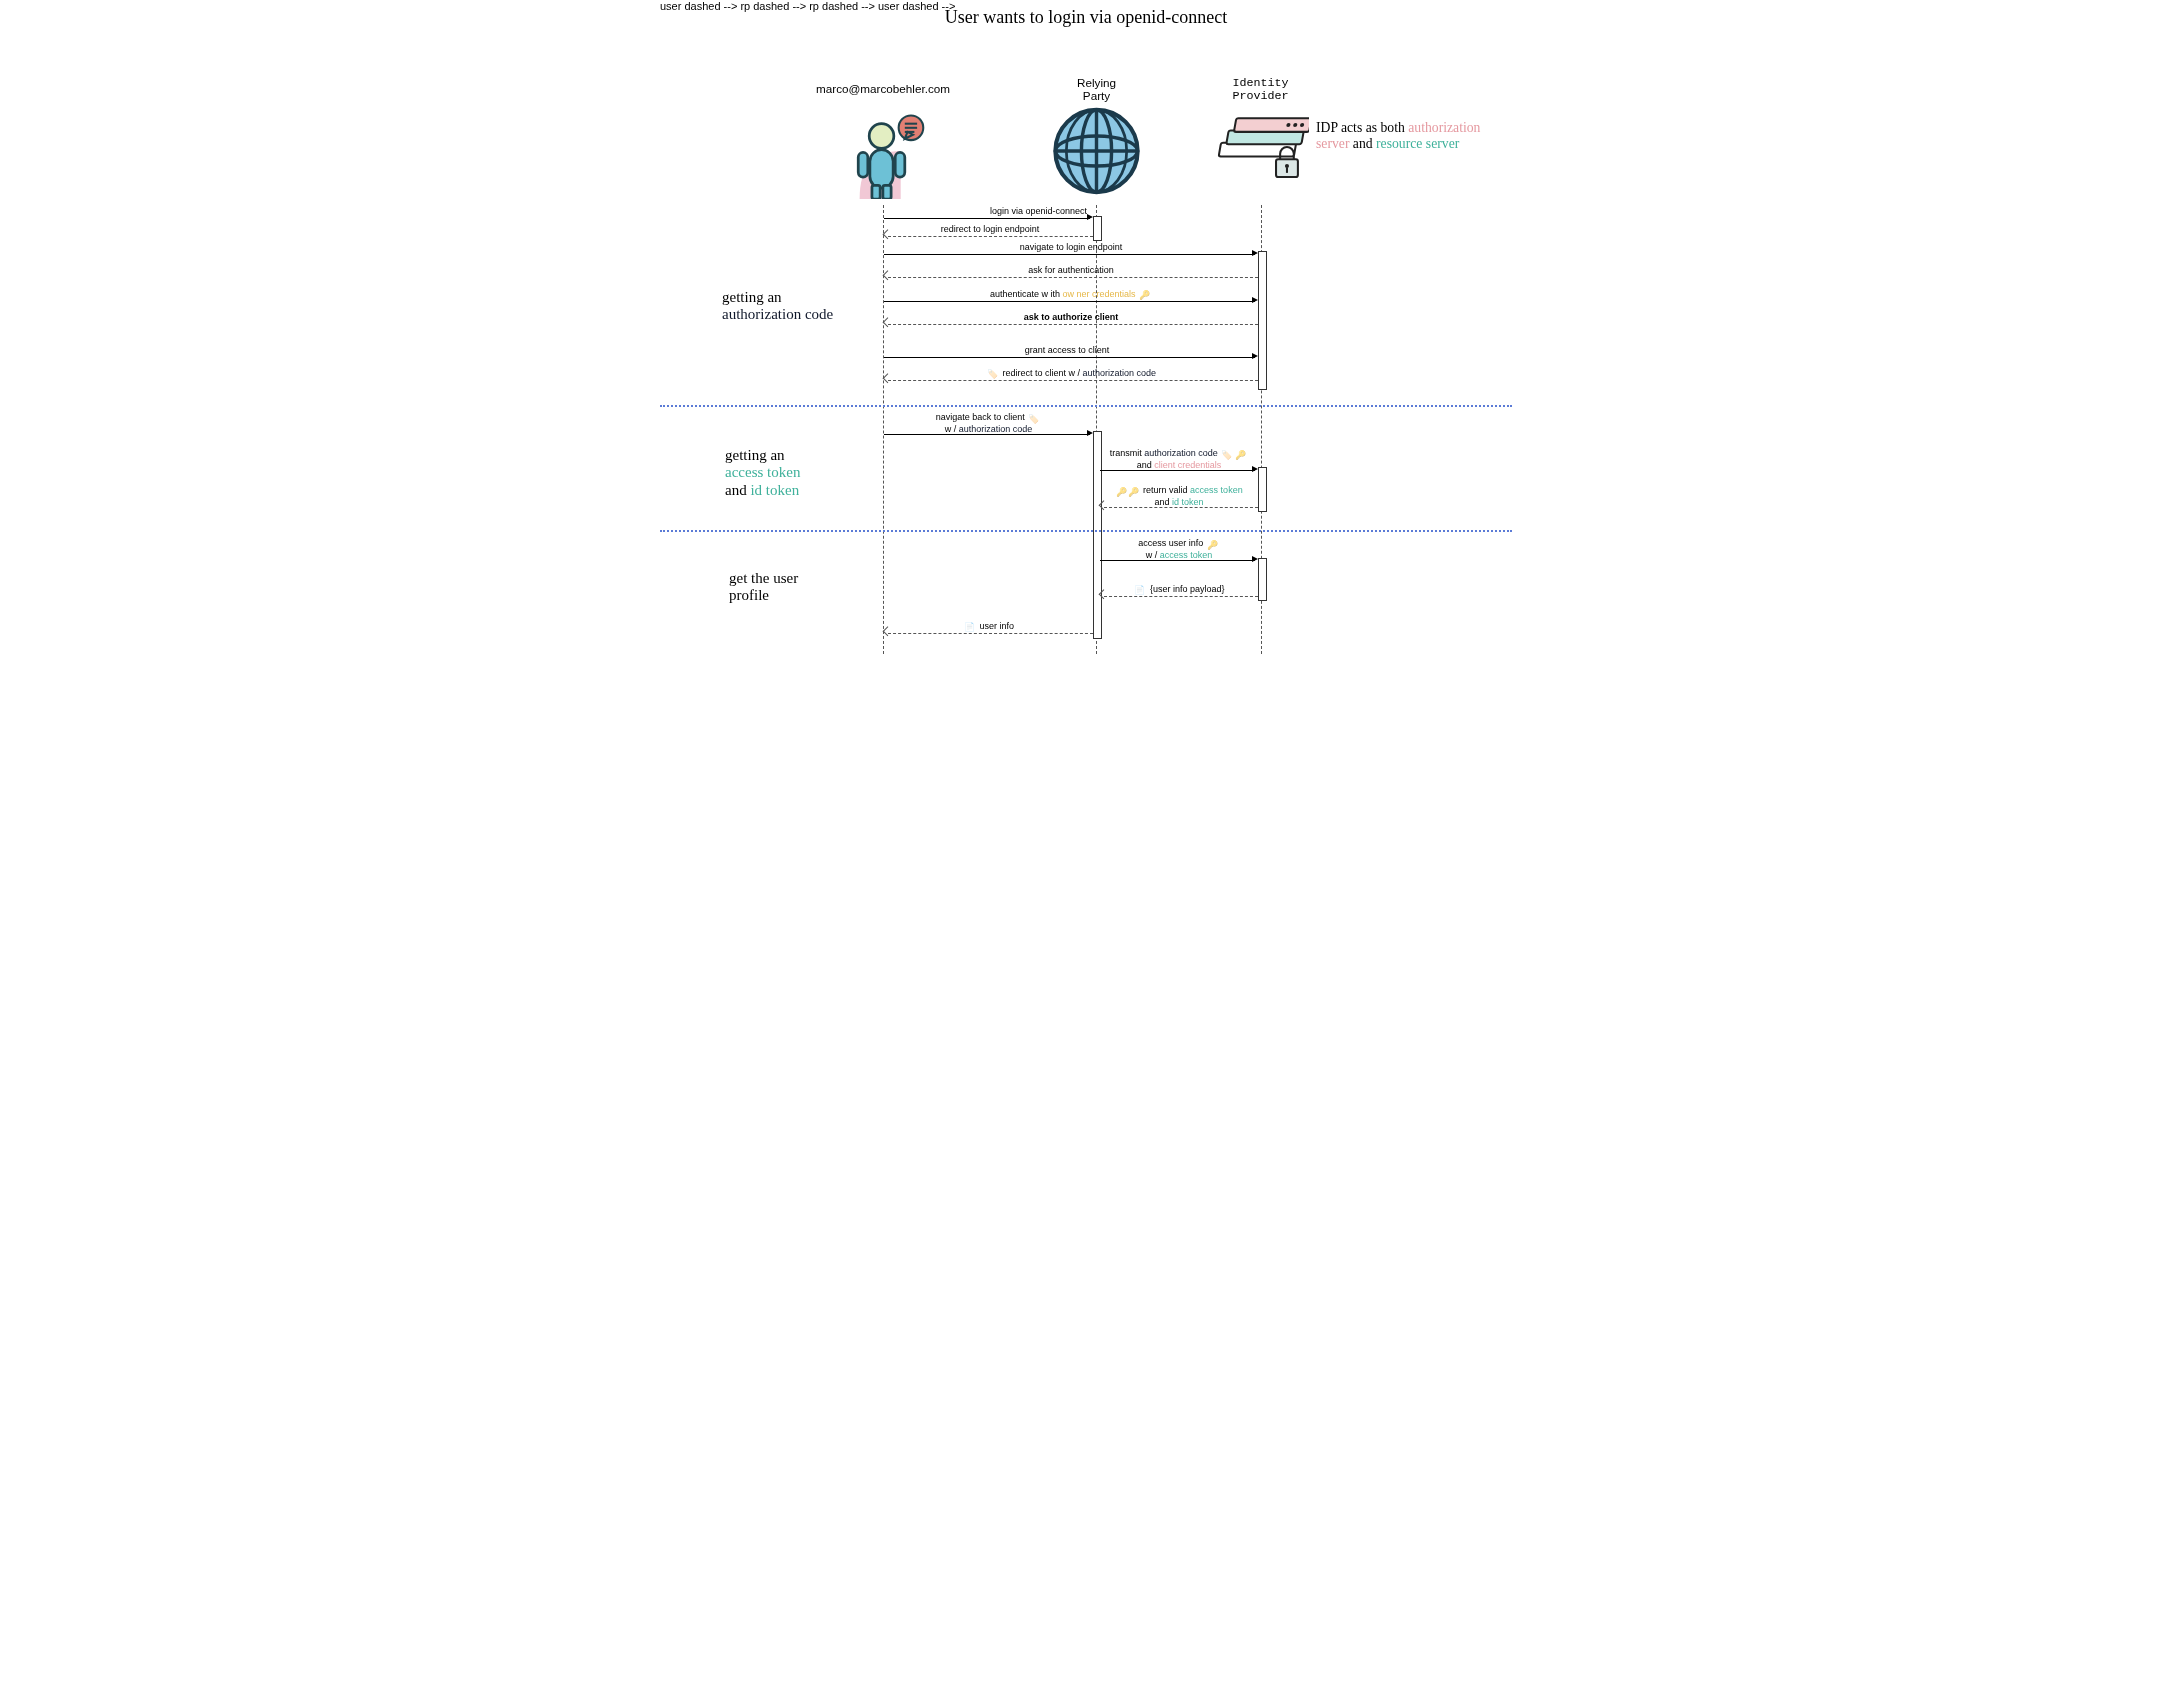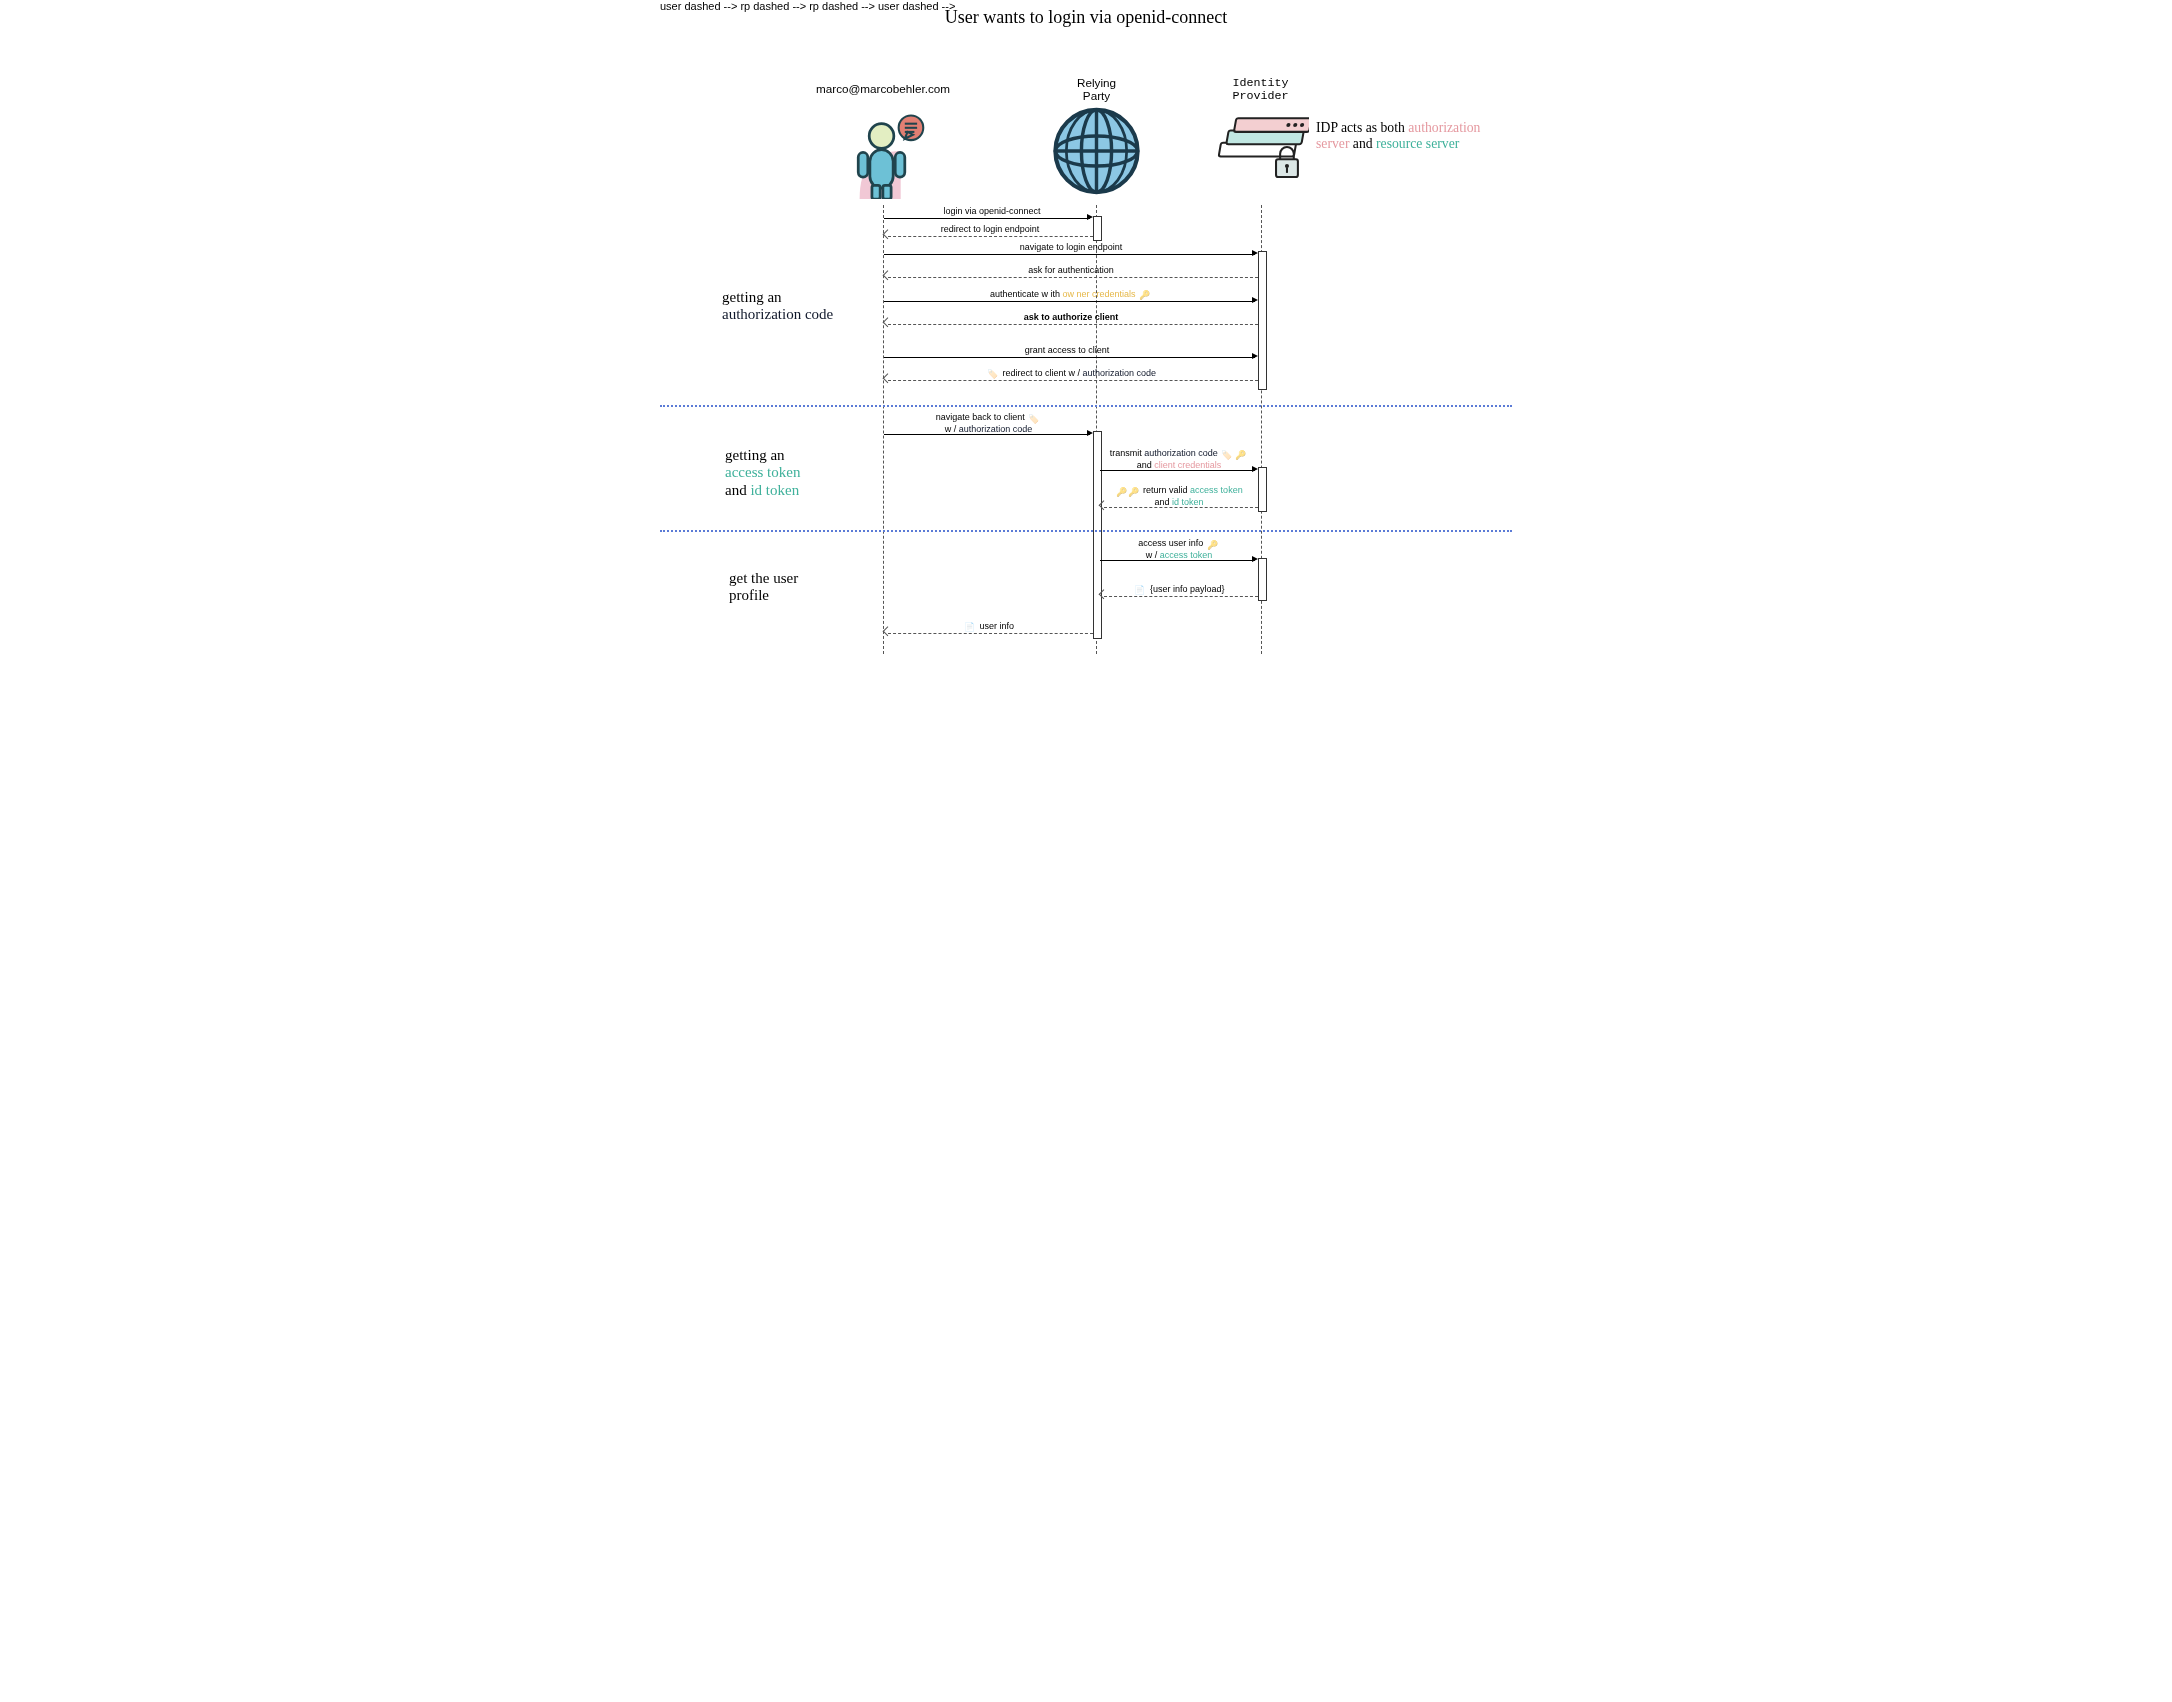"login via openid-connect" div.msg-label { left: 229px -> 221px; text-align: none -> right }
